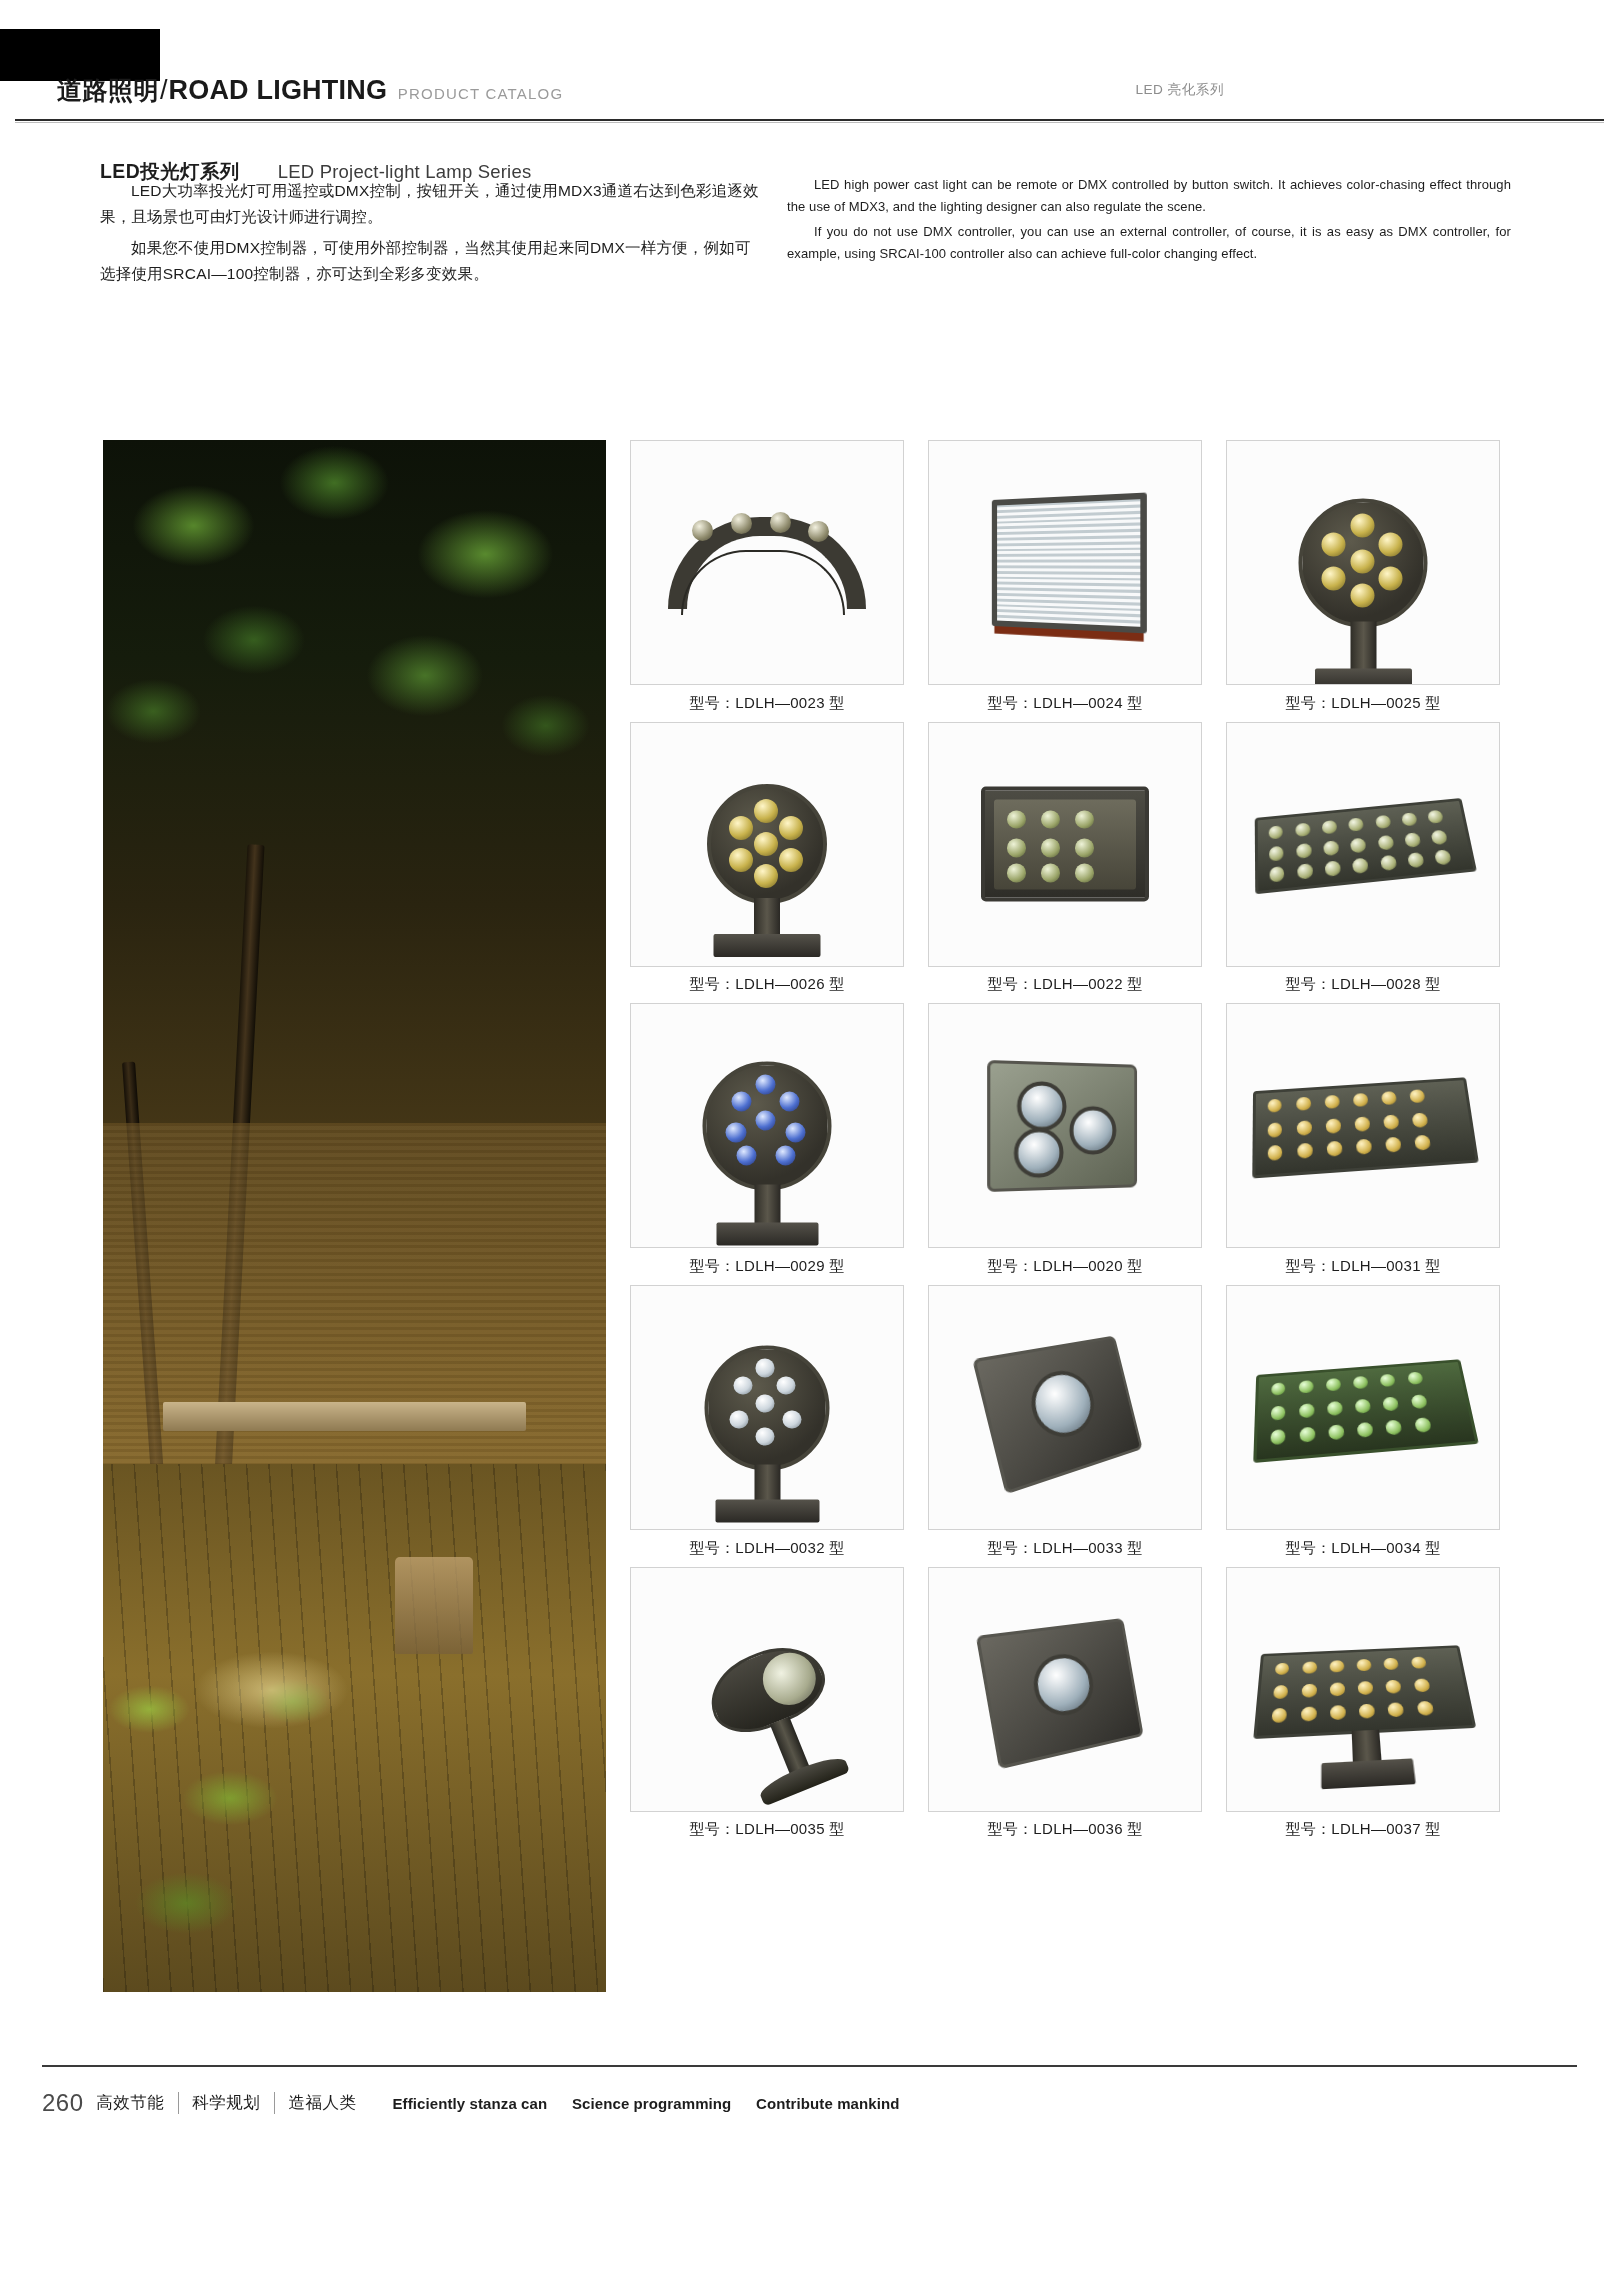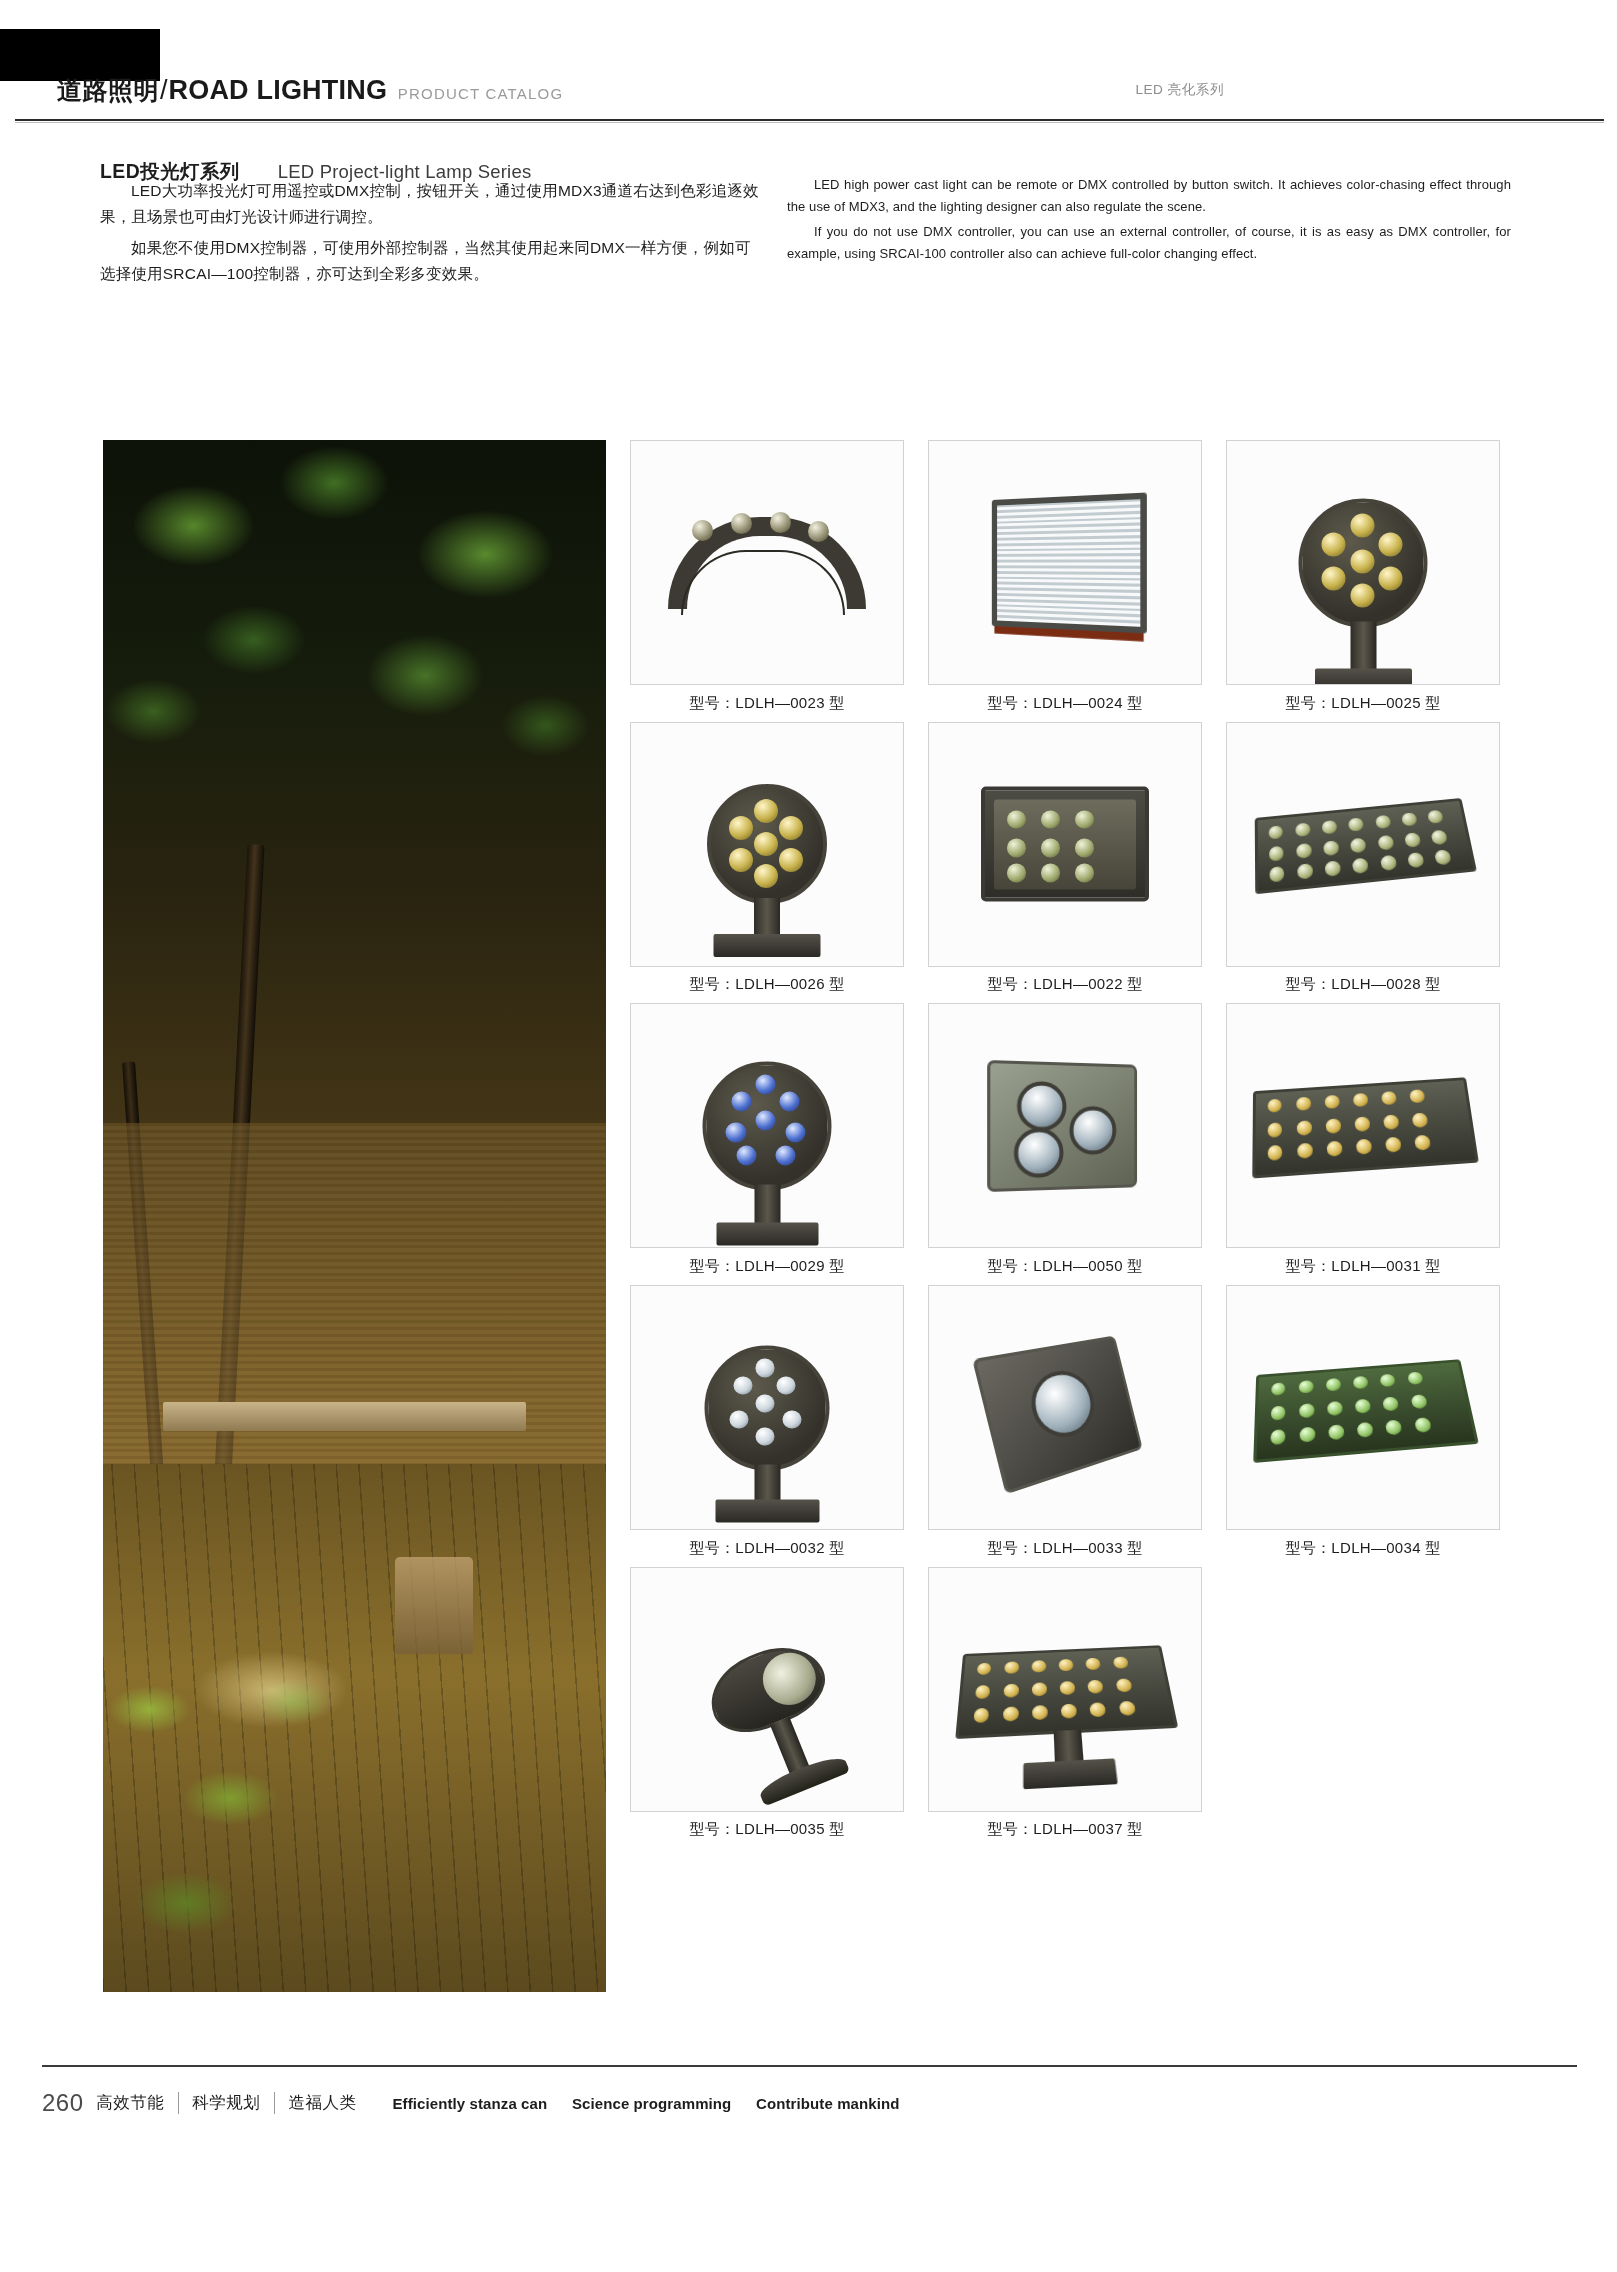"型号：LDLH—0050 型" div.caption { text: 0050 -> 0020 }
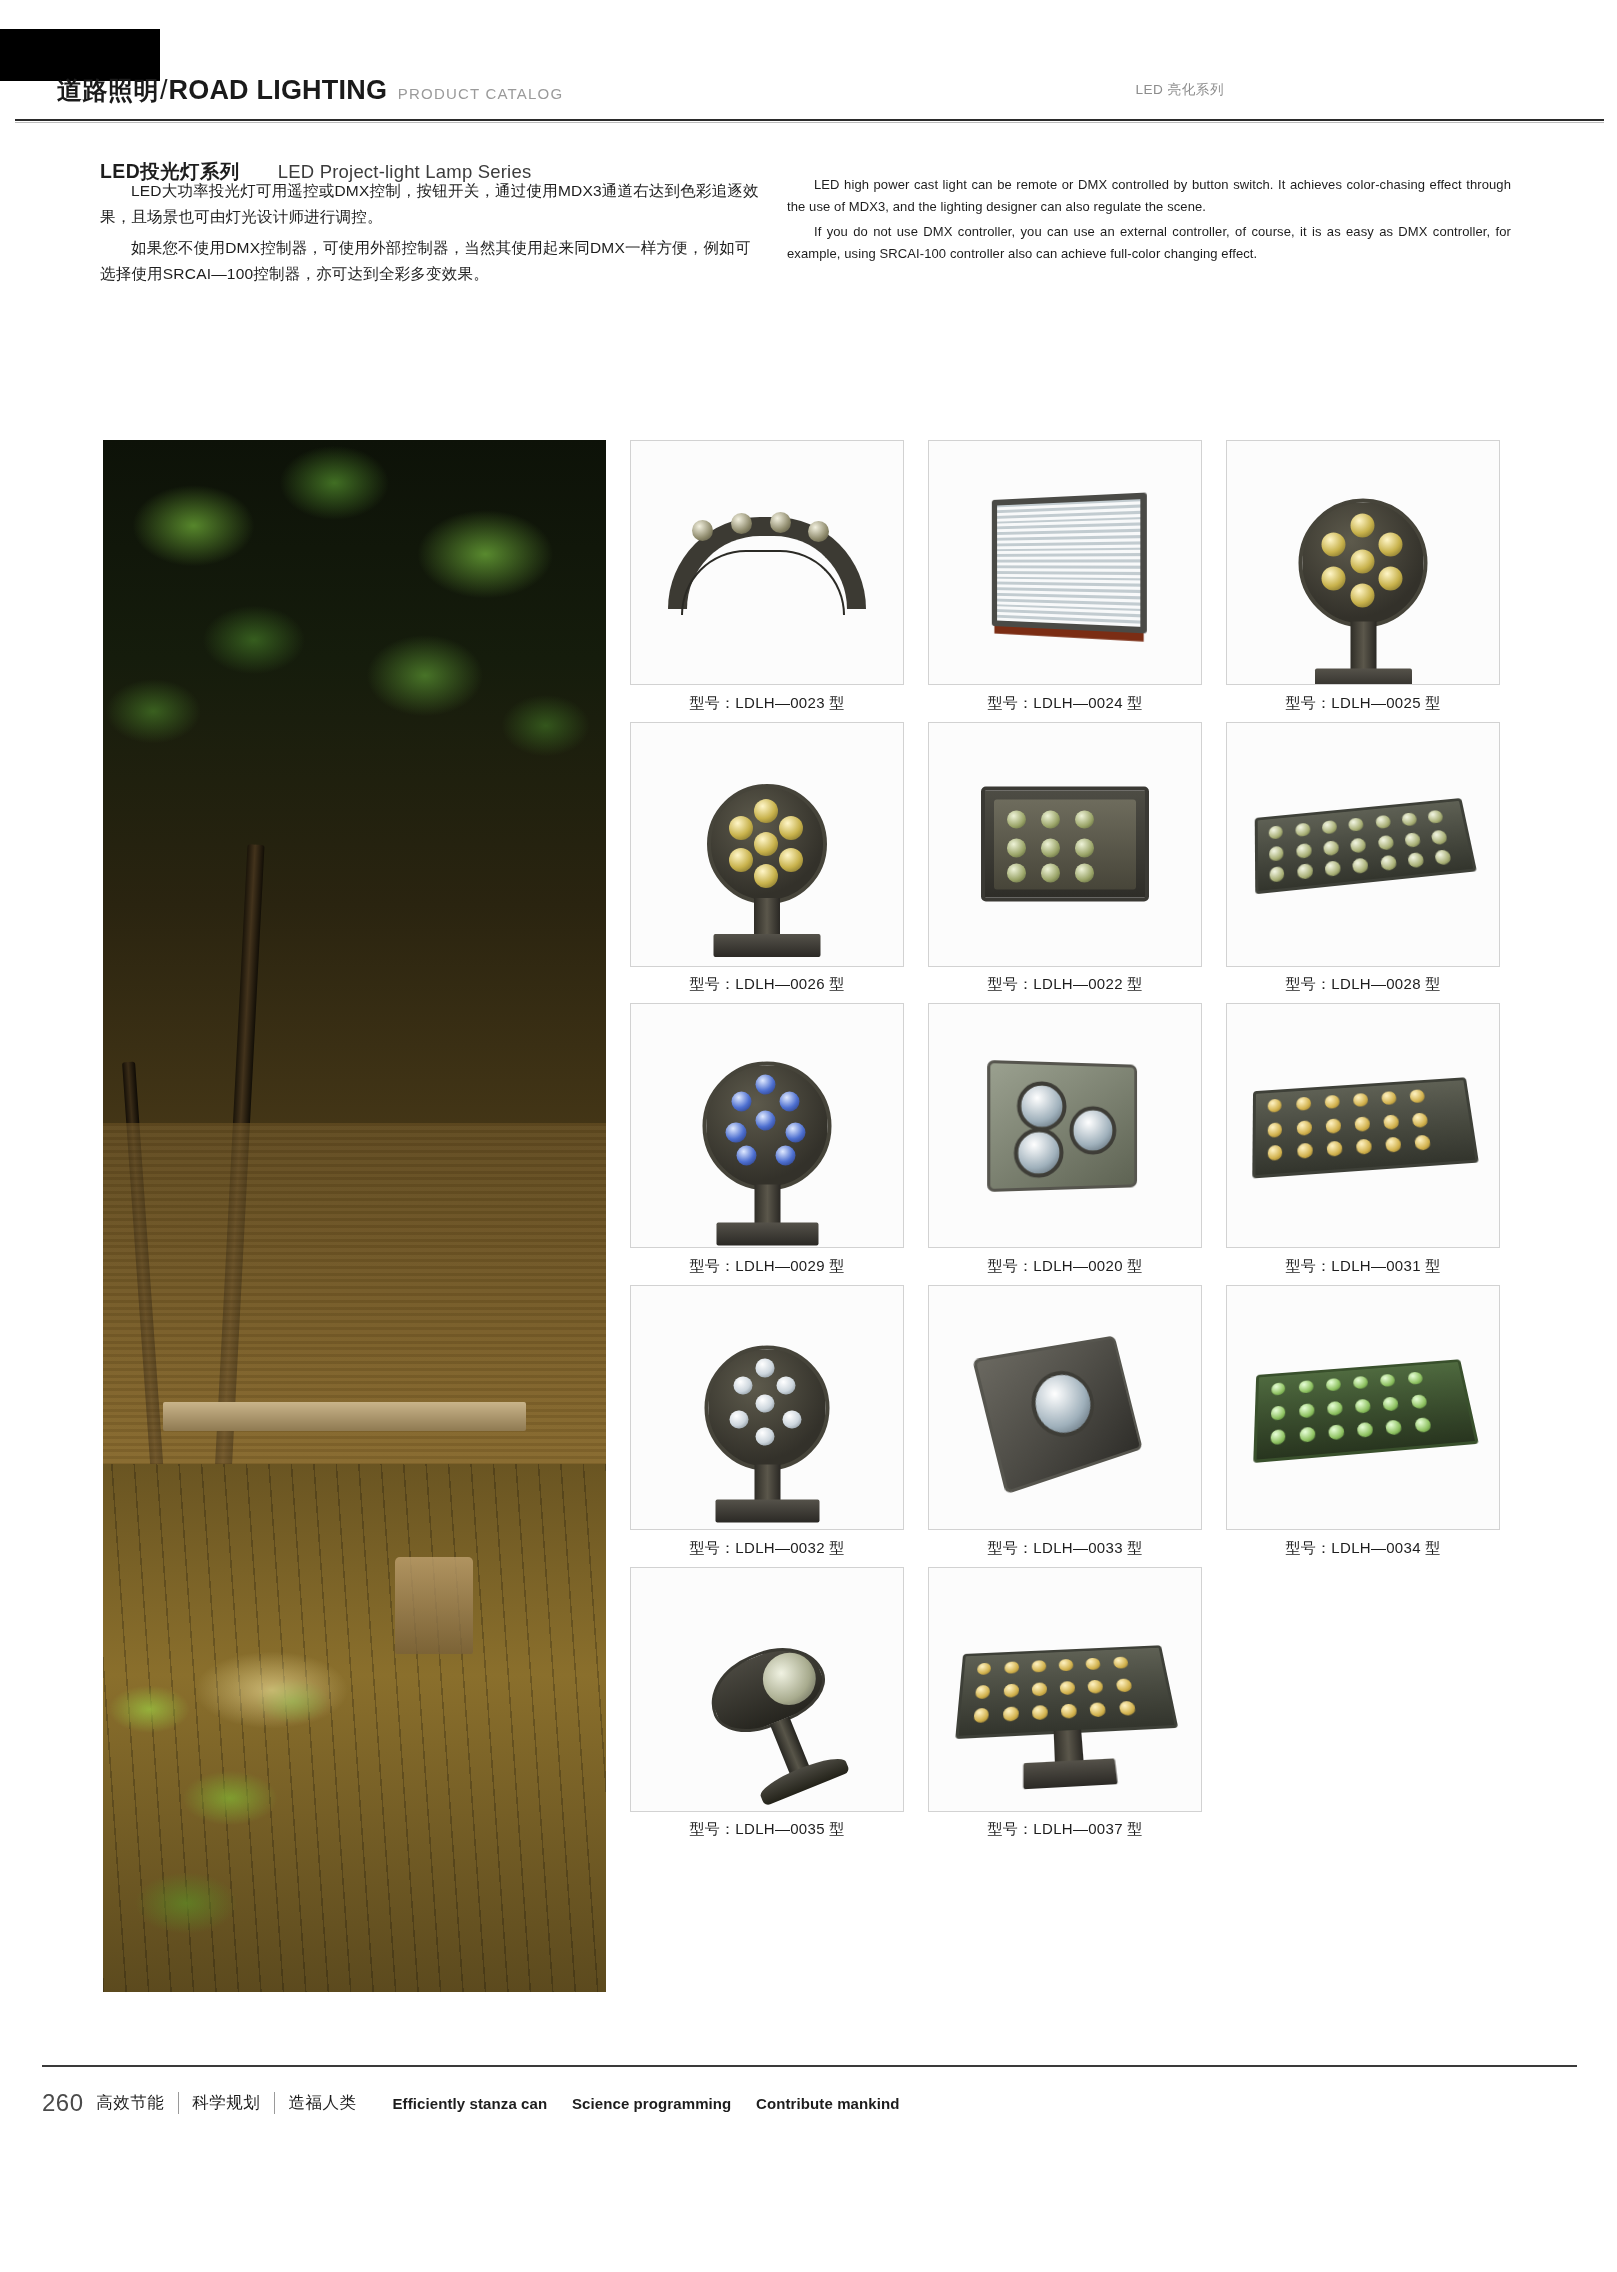"型号：LDLH—0036 型" div.cell { html: none -> <div> <div> <div> <div> <div></div> </div> </div> </div> <div>型号：LDLH—0036 型</div> </div> }
